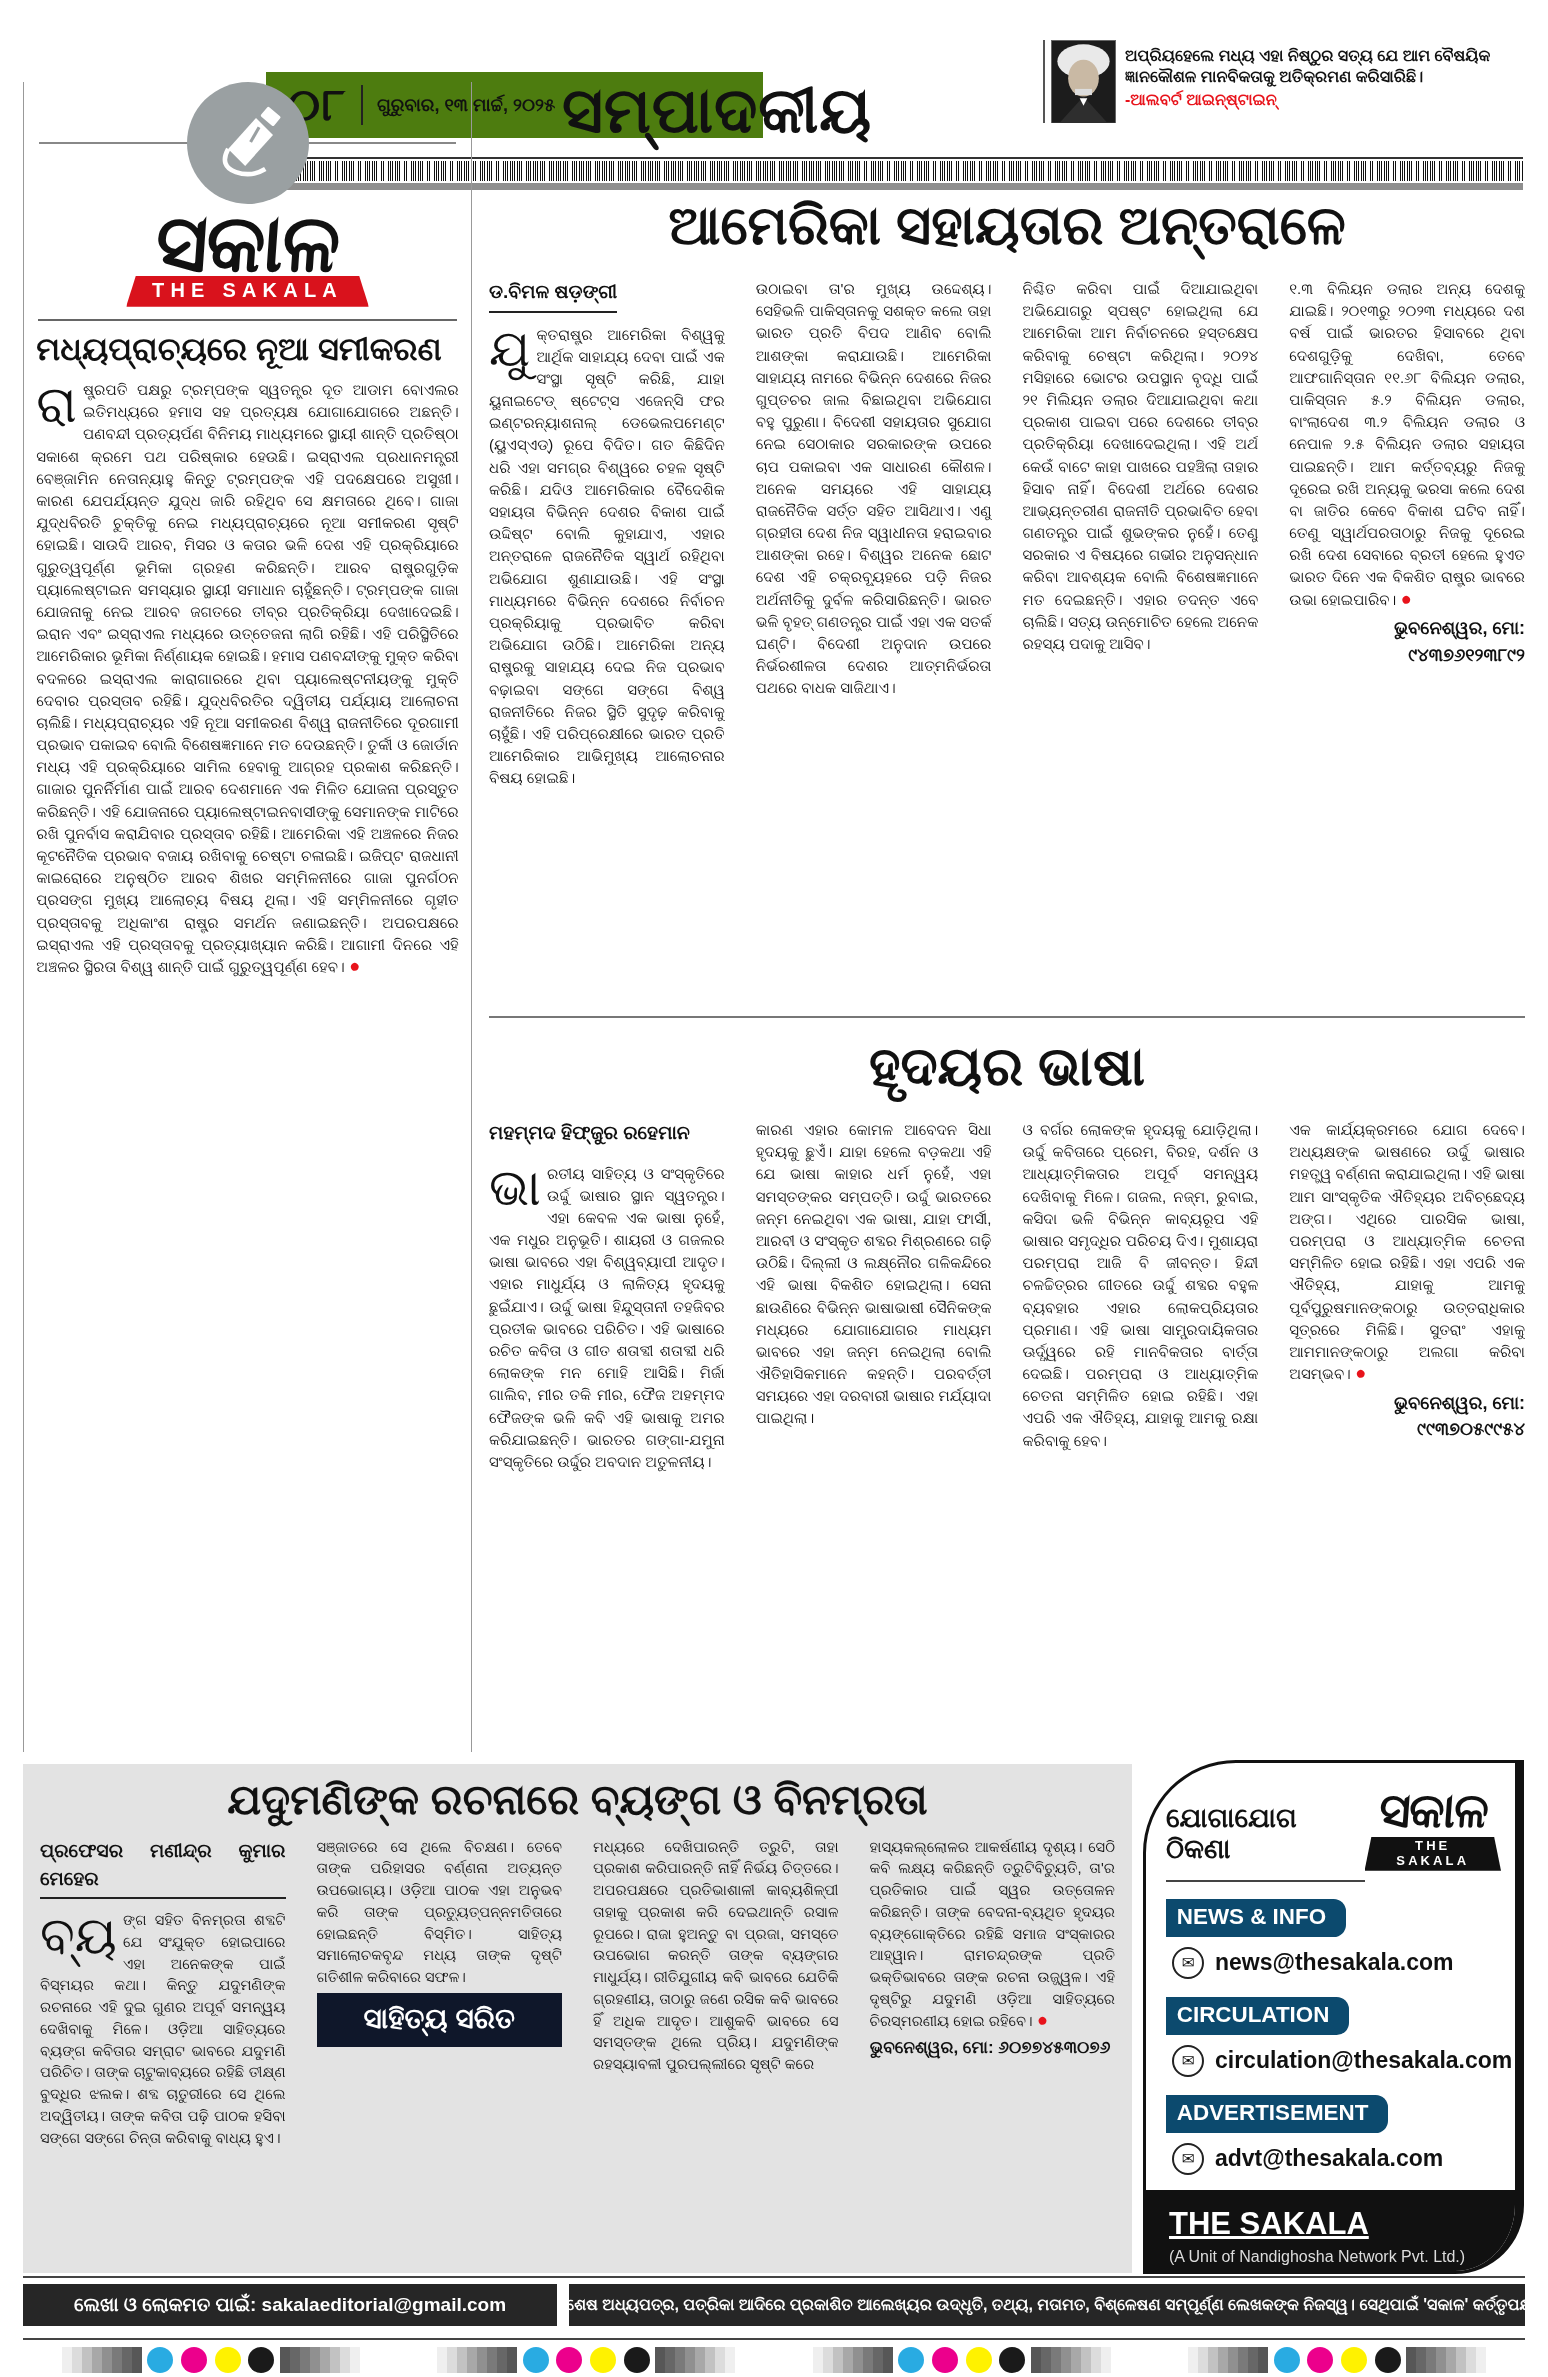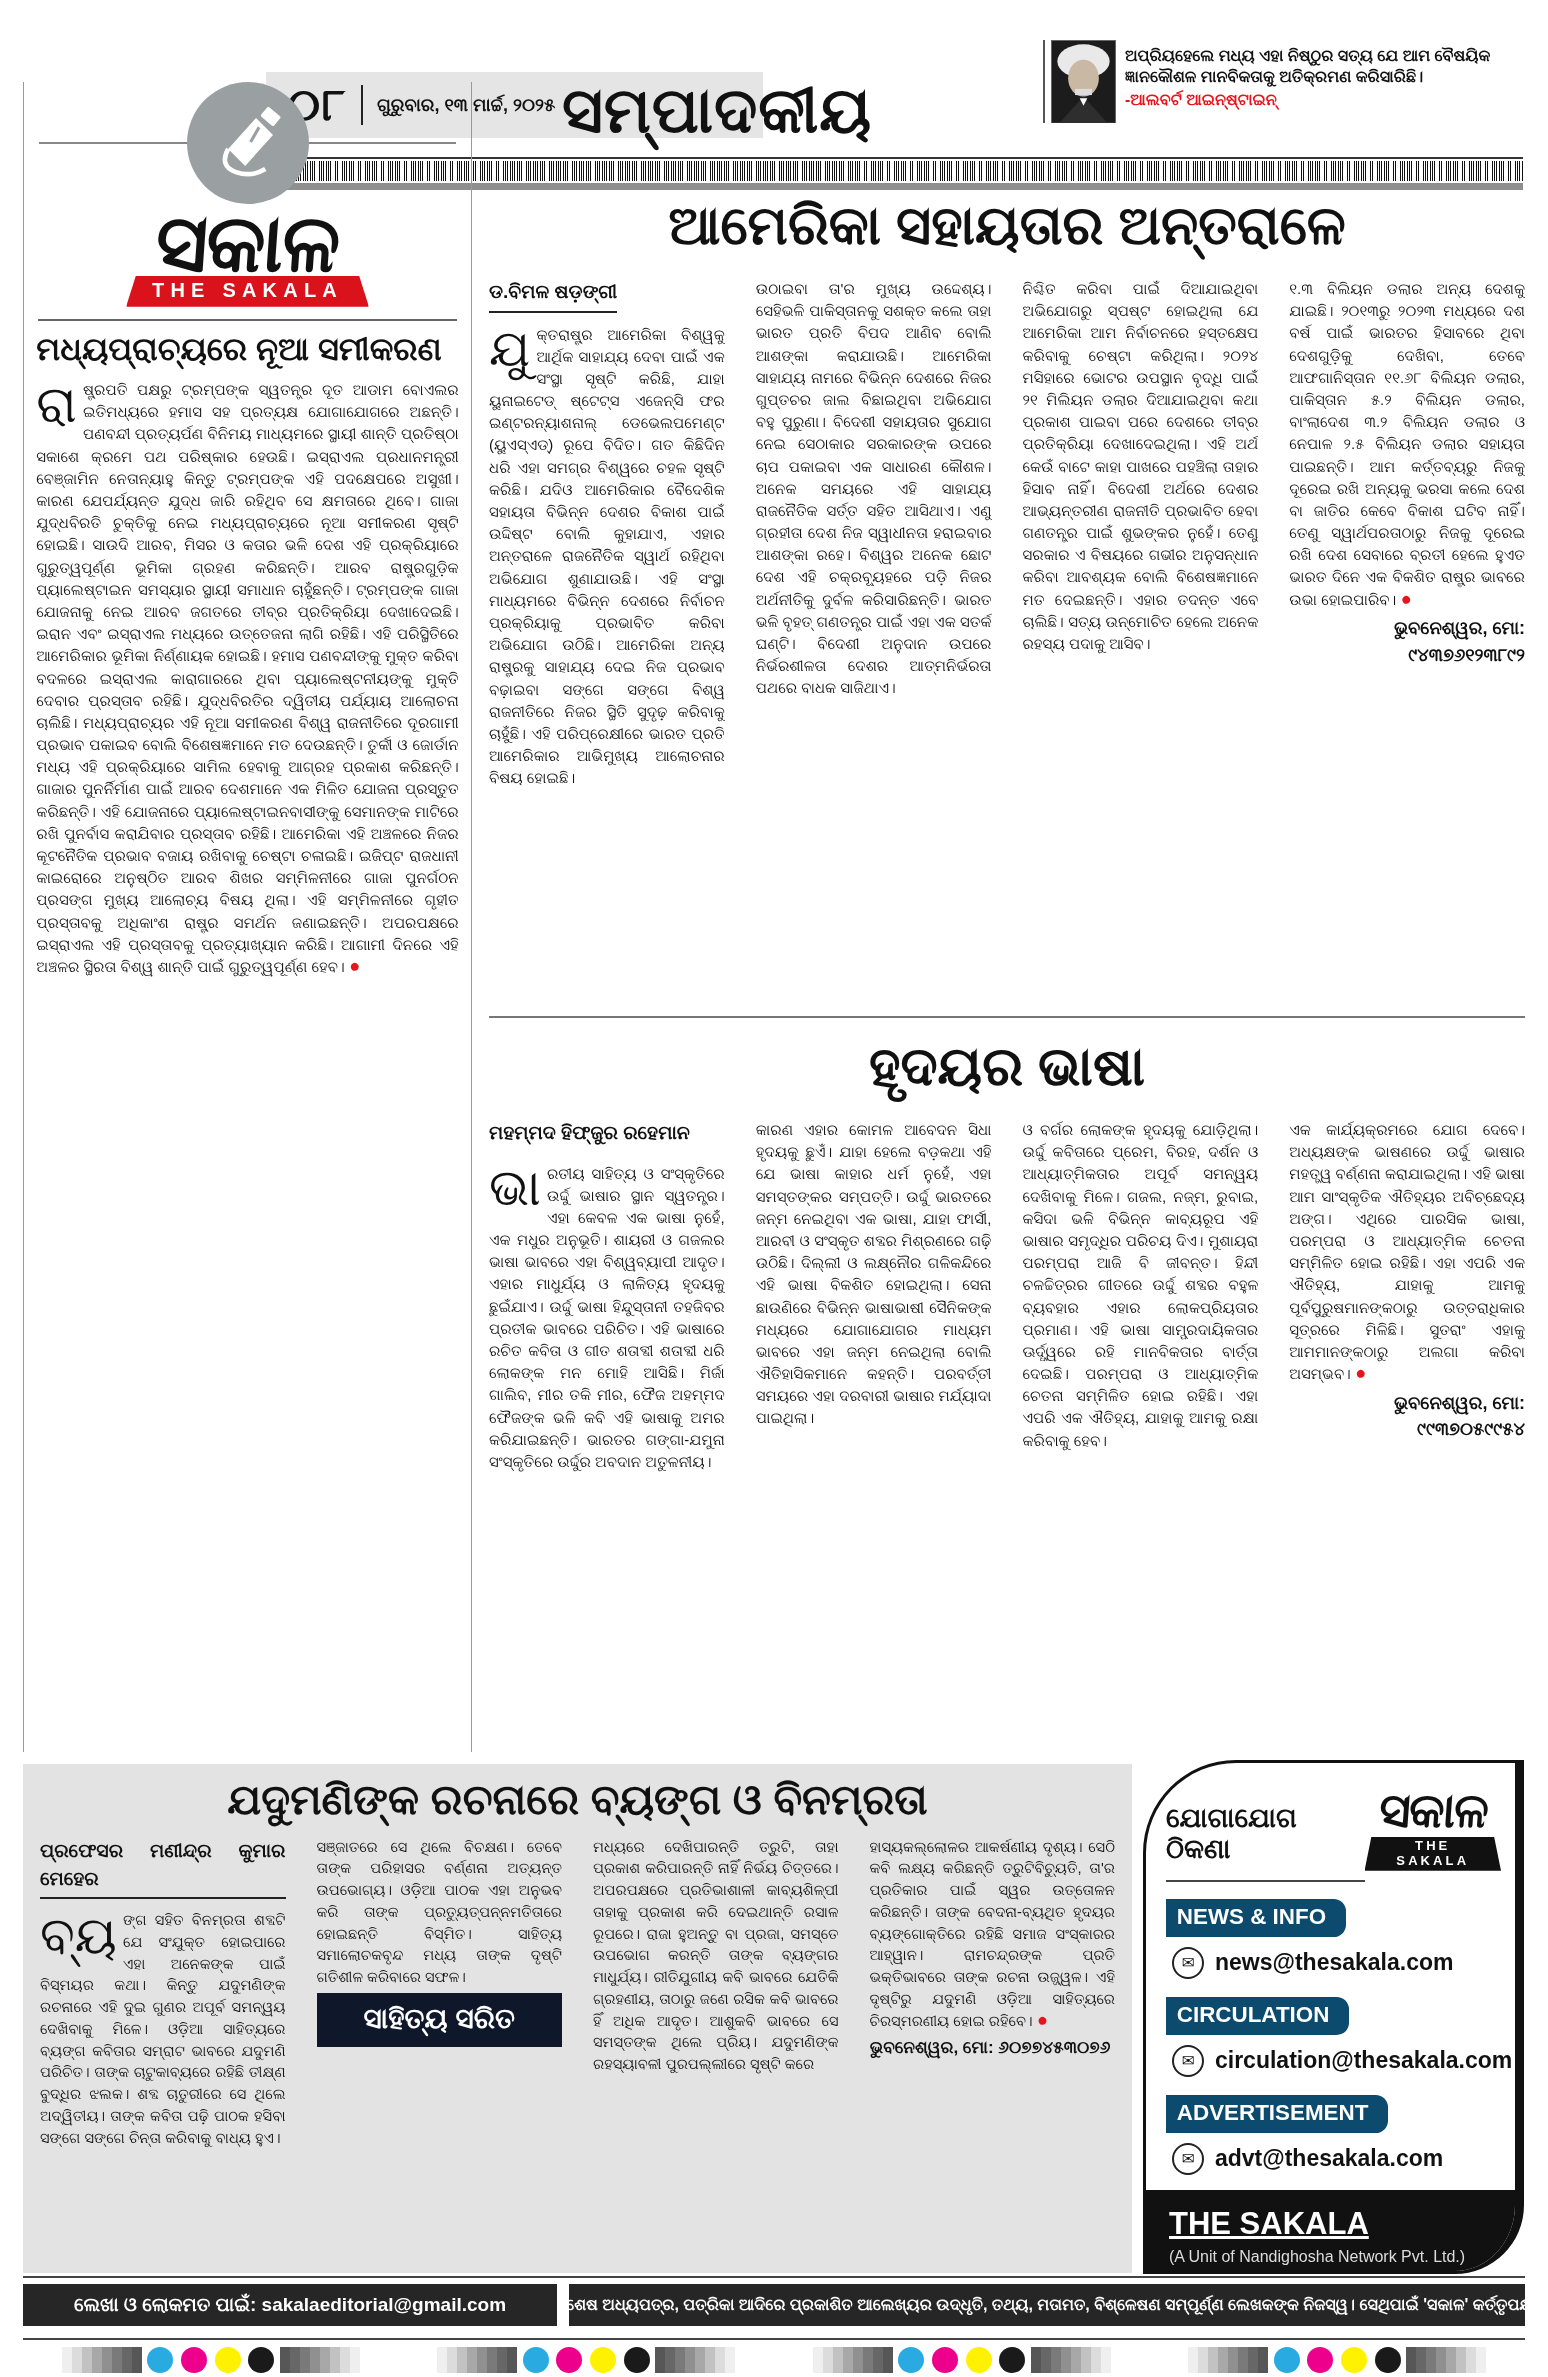"୦୮" .pagenum-box { background: #e5e5e5 -> #4d7c0f }
